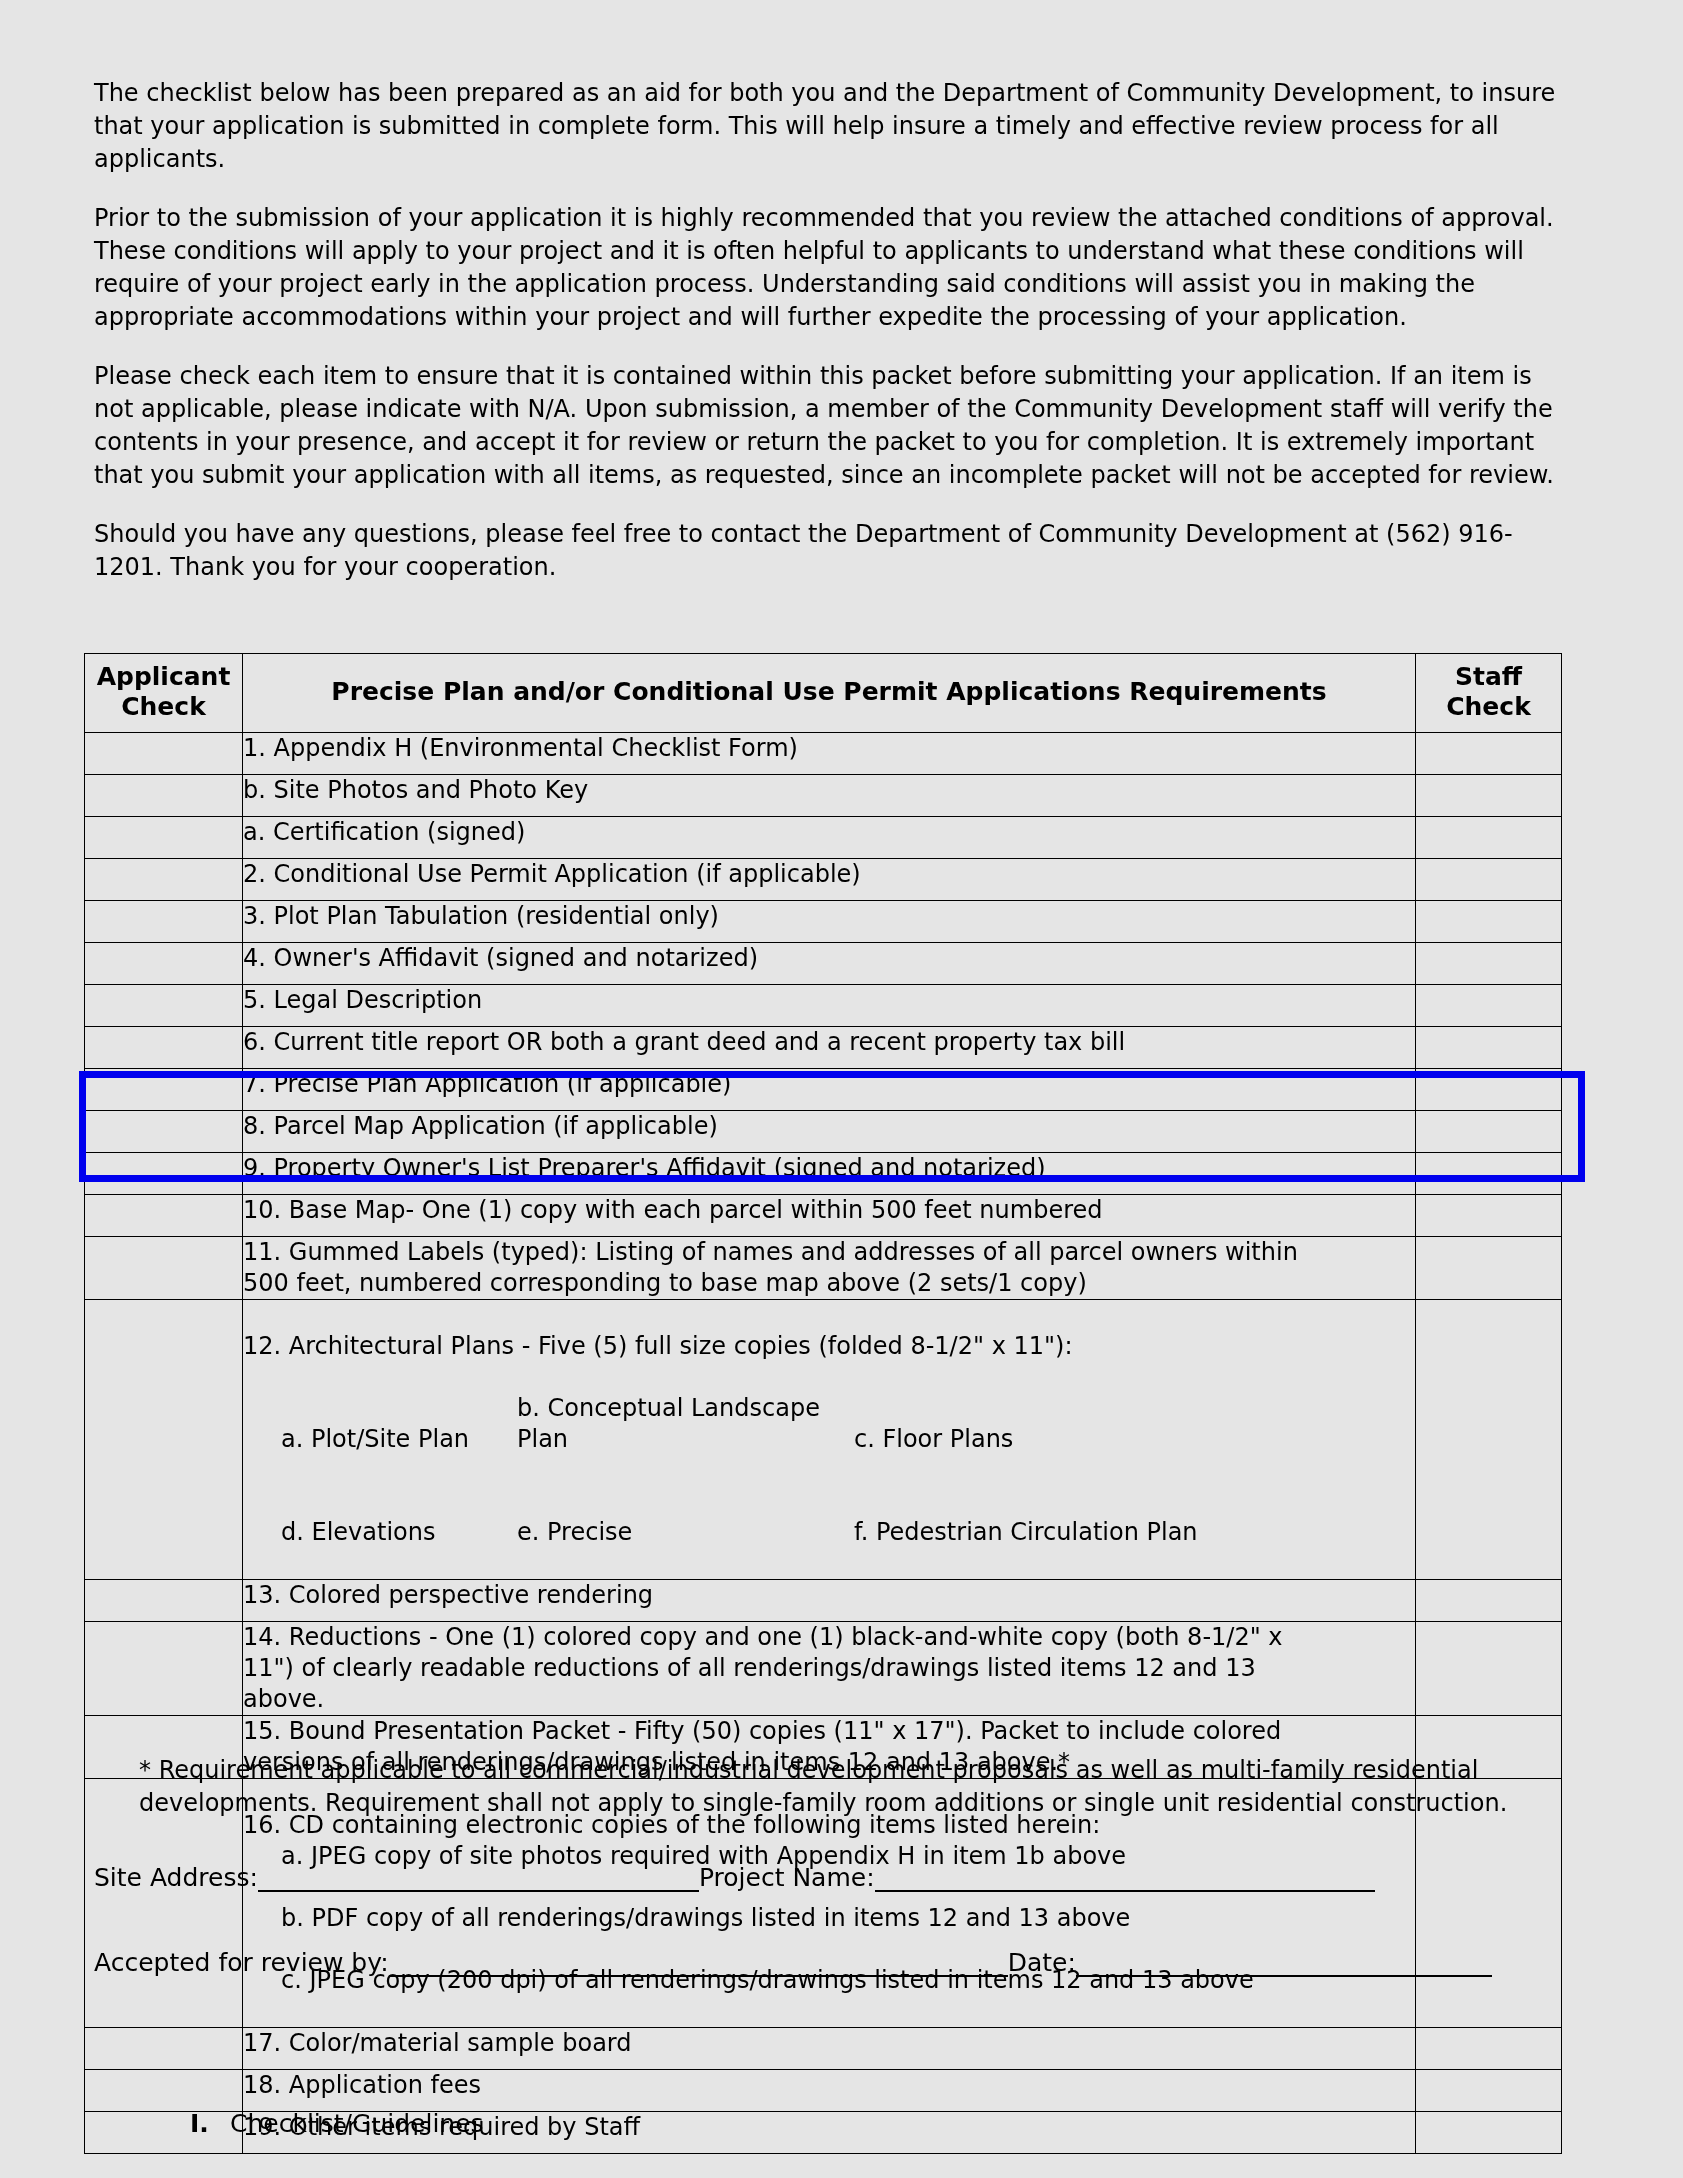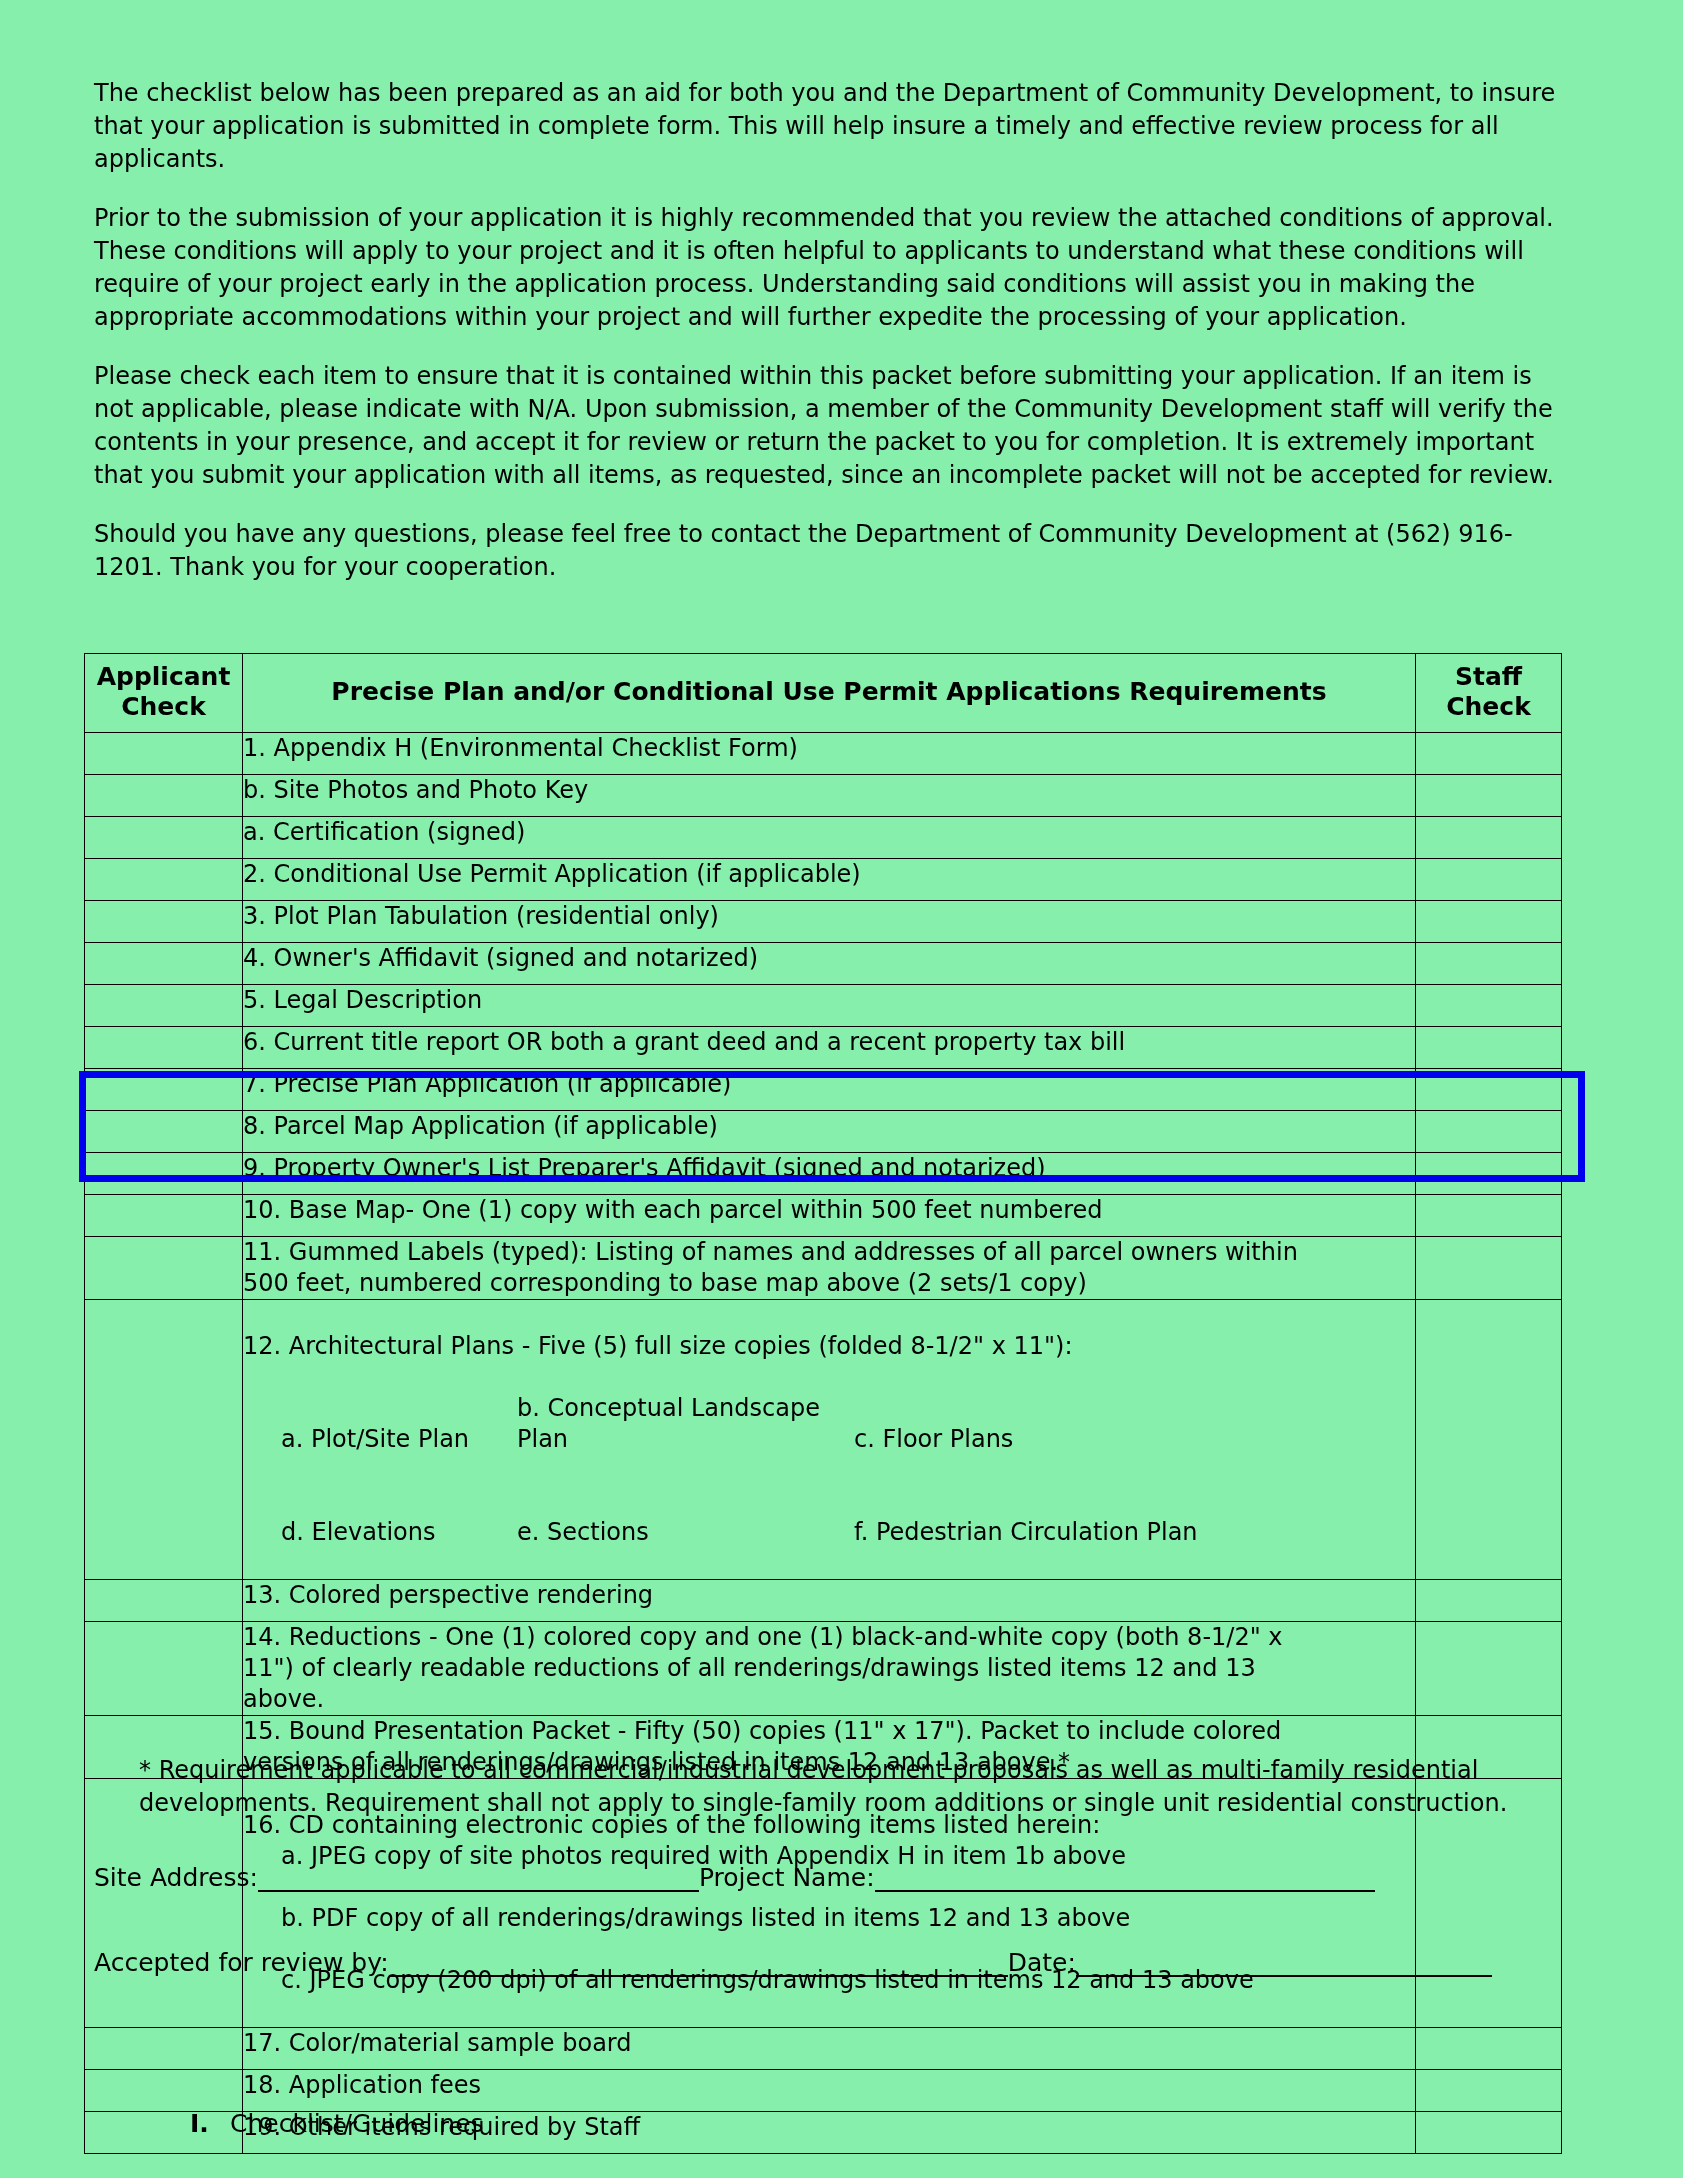"The checklist below has been" .page { background: #86efac -> #e5e5e5 }
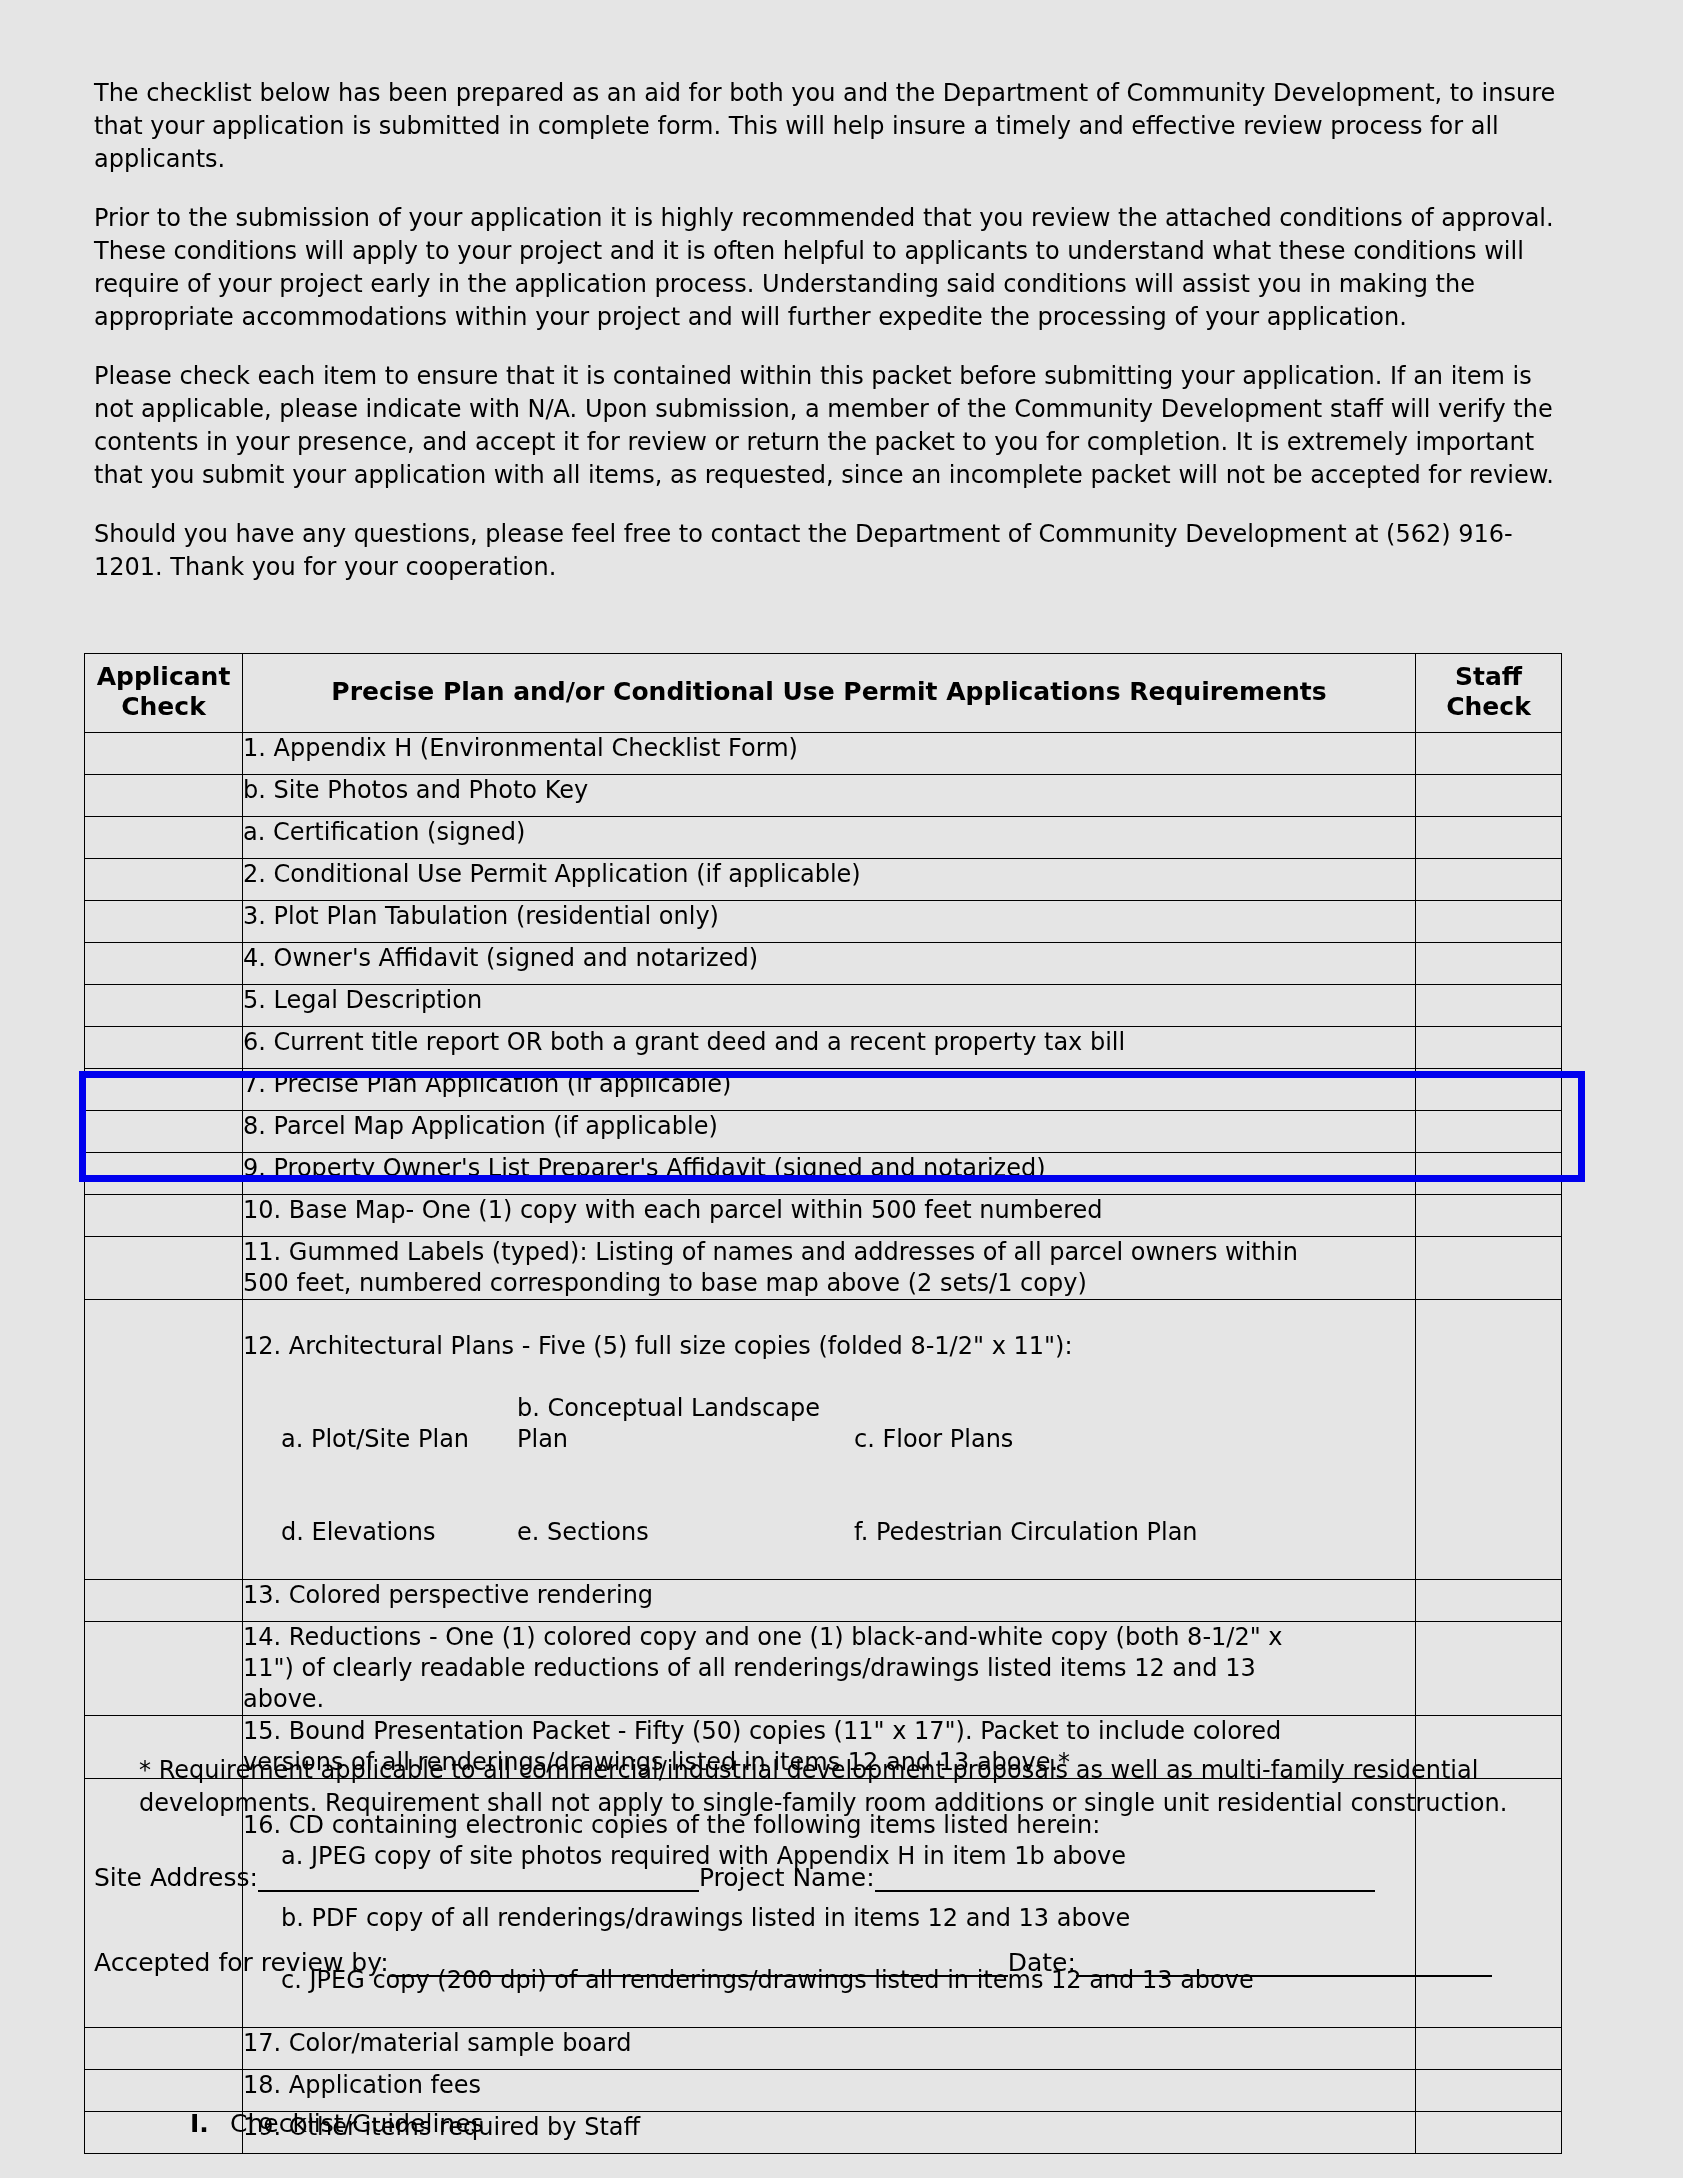"e. Sections" span.w-b { text: Sections -> Precise }
